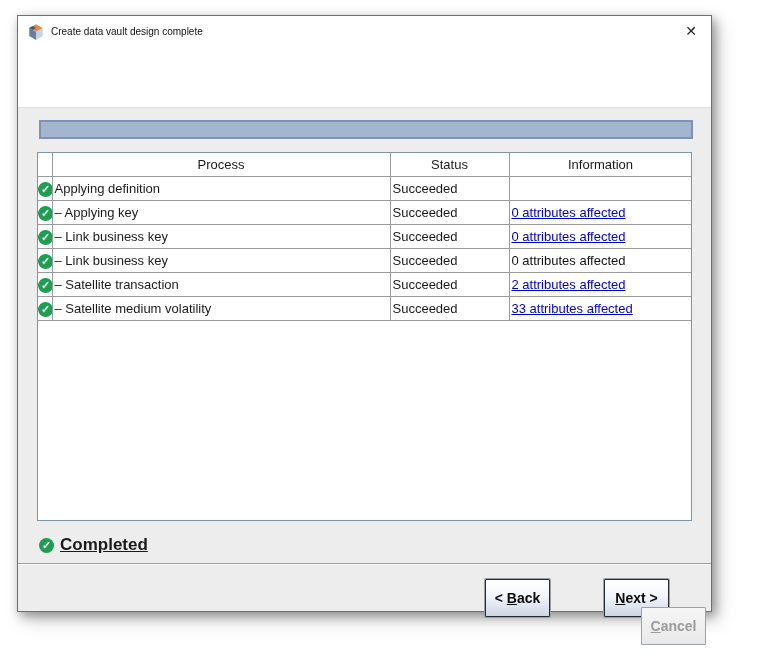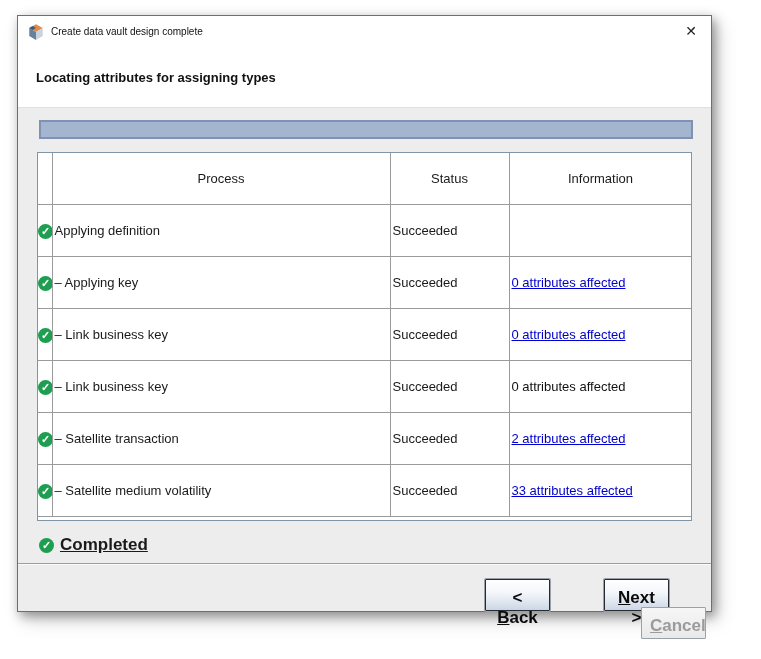"Locating attributes for assigning types" div.heading { html: <div>Locating attributes for assigning types</div> -> none }
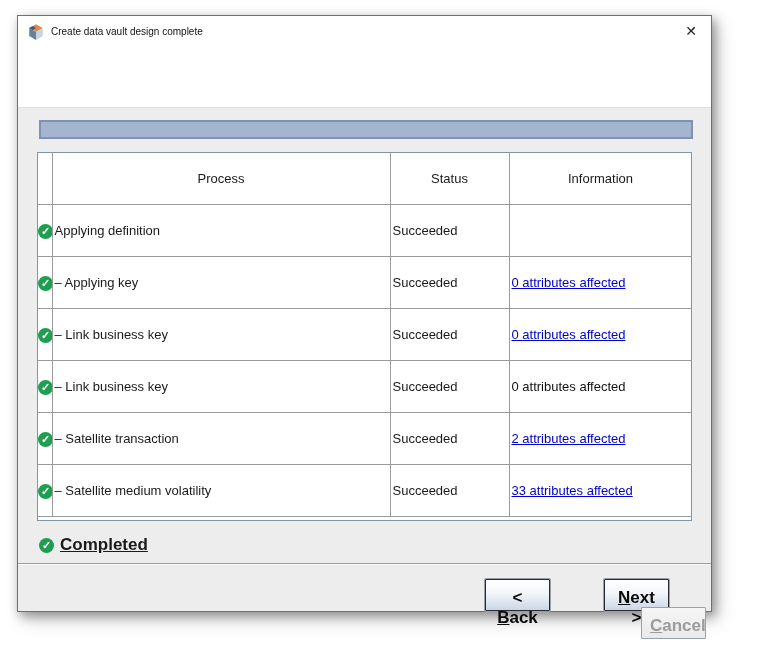"Process" .results th, .results td { padding: 18px 2px -> 4px 2px }
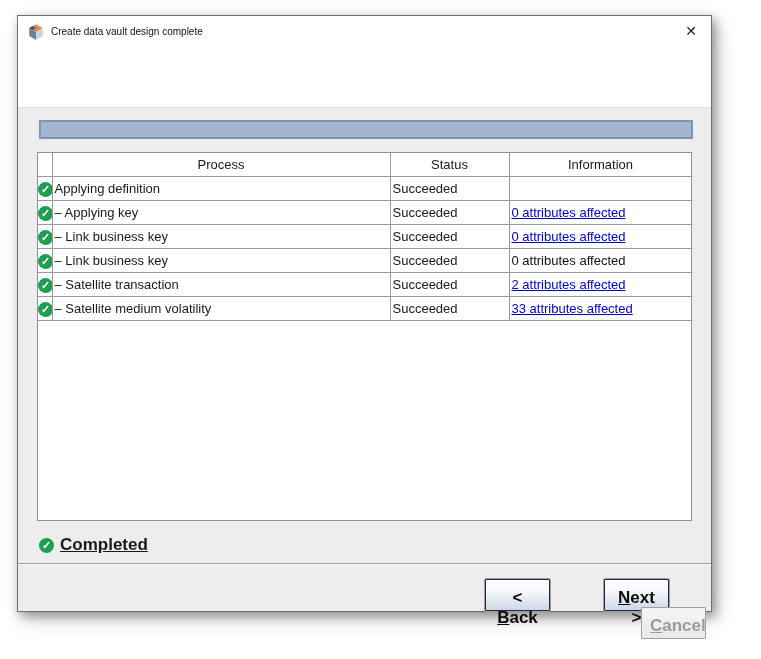"< Back" .btn { font-size: 17px -> 14px; height: 32px -> 38px }
